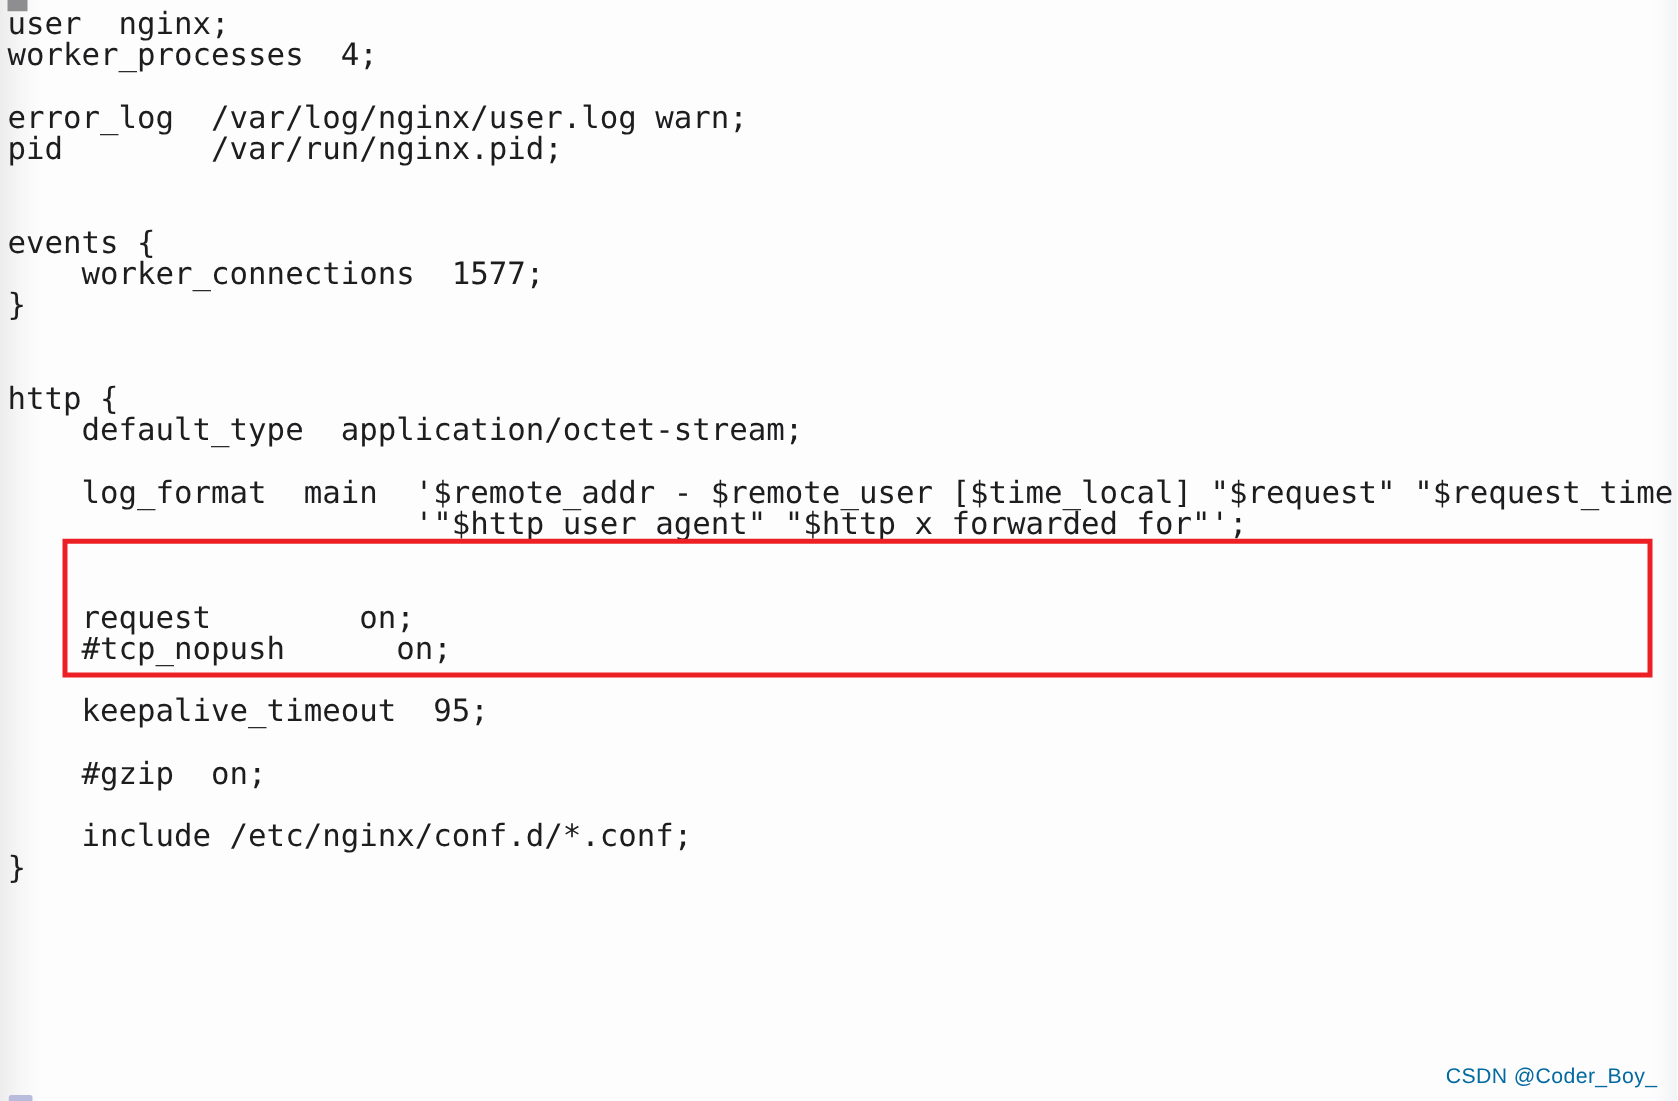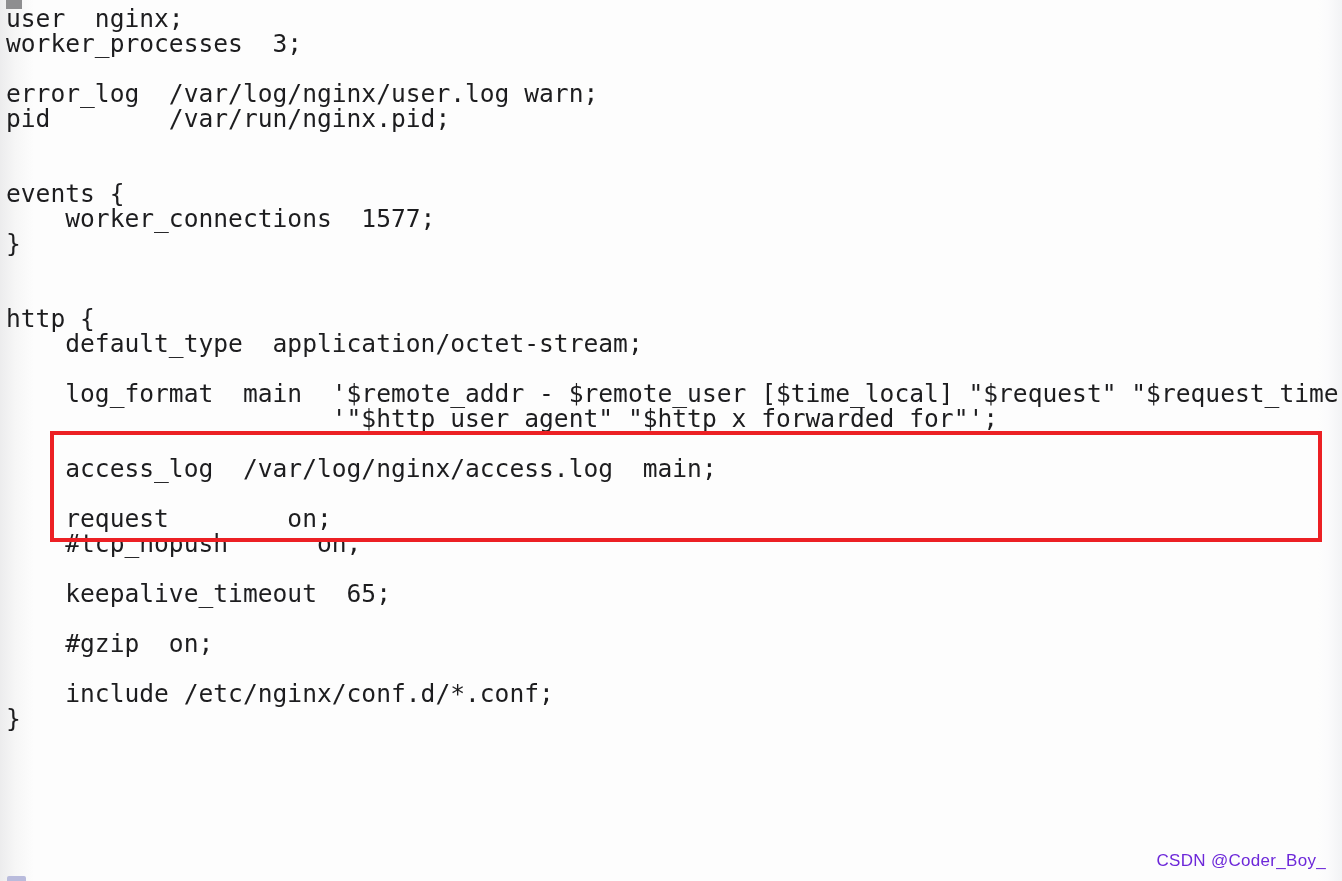"worker_processes 3;" li.code-line { text: 3 -> 4 }
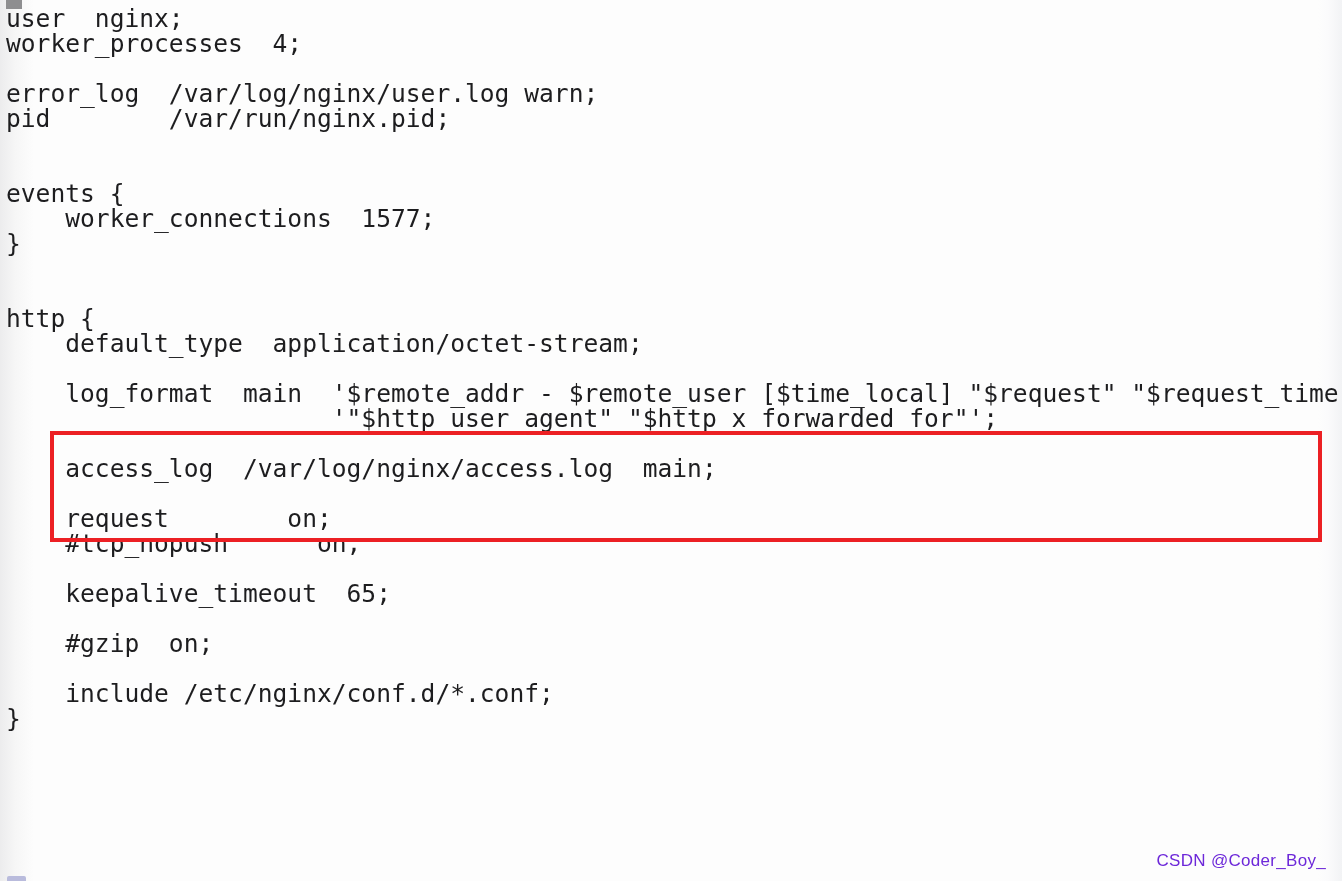"access_log /var/log/nginx/access.log" li.code-line { html: <li> access_log /var/log/nginx/access.log main;</li> -> none }
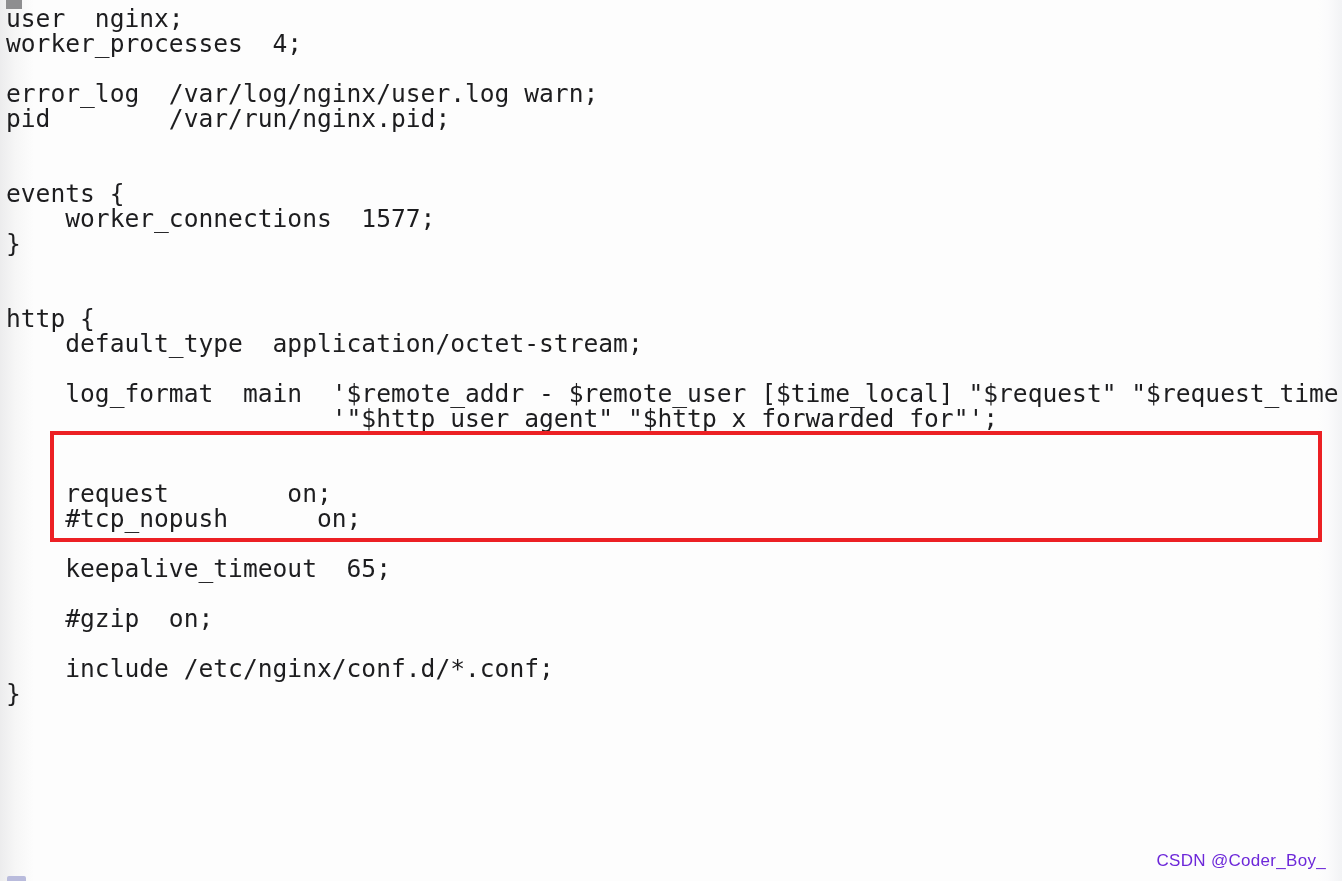"keepalive_timeout 65;" li.code-line { text: 65 -> 95 }
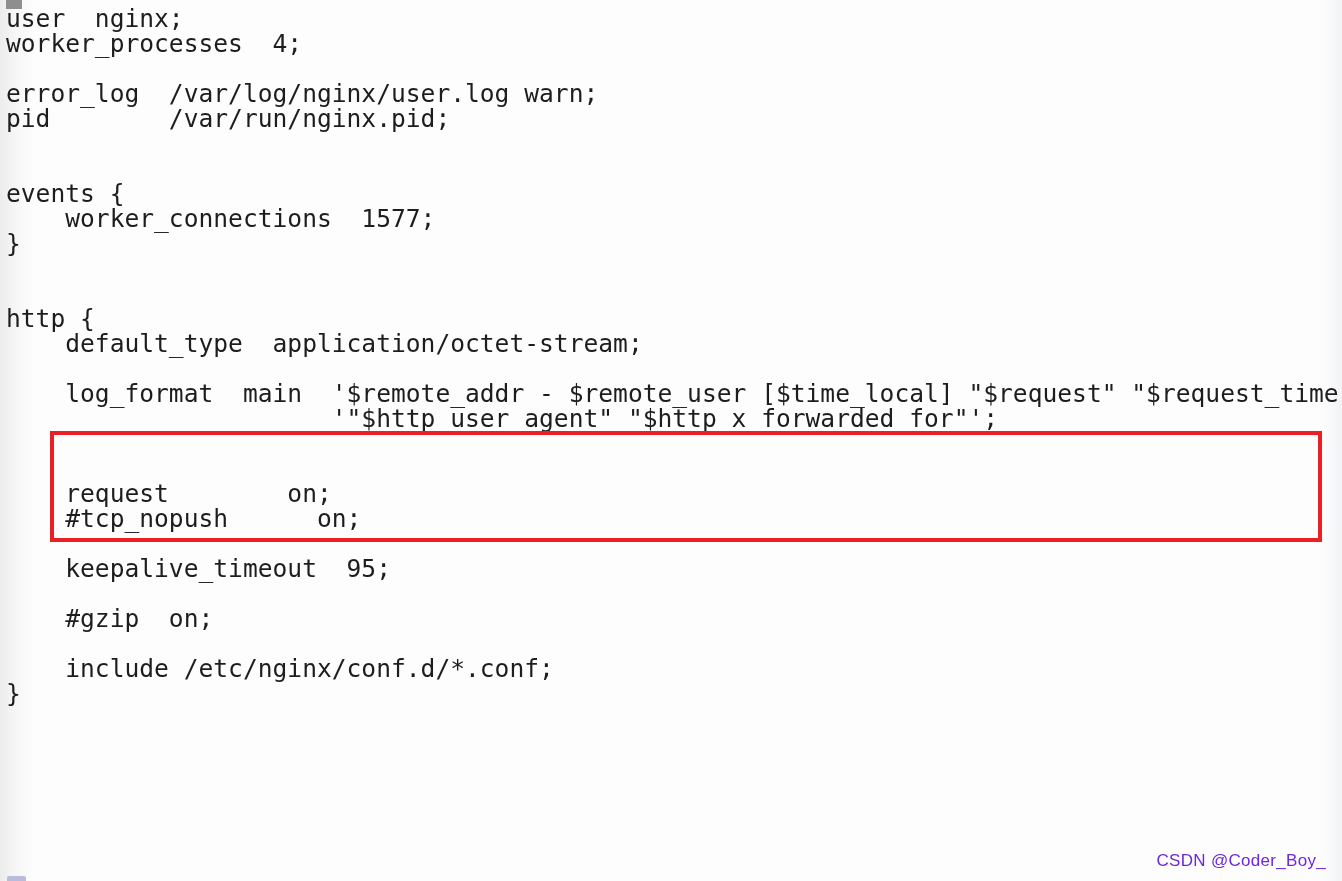"CSDN @Coder_Boy_" div.watermark { color: #6d28d9 -> #0369a1 }
